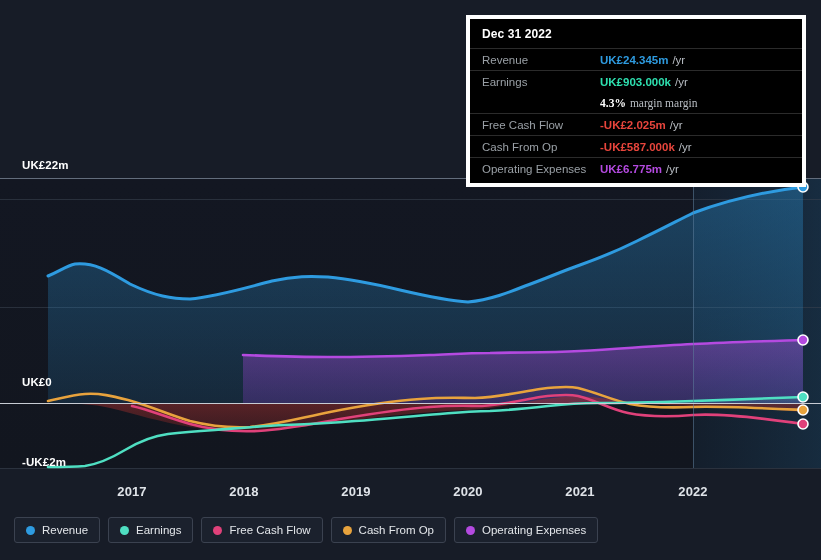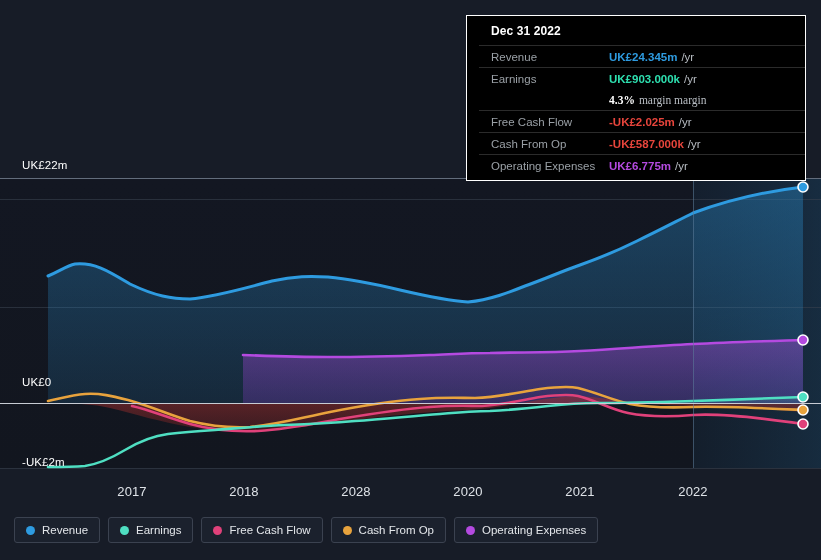"Dec 31 2022" #tooltip { border: 1px solid #ffffff -> 4px solid #ffffff; padding: 8px 0 4px 12px -> 8px 0 4px 0 }
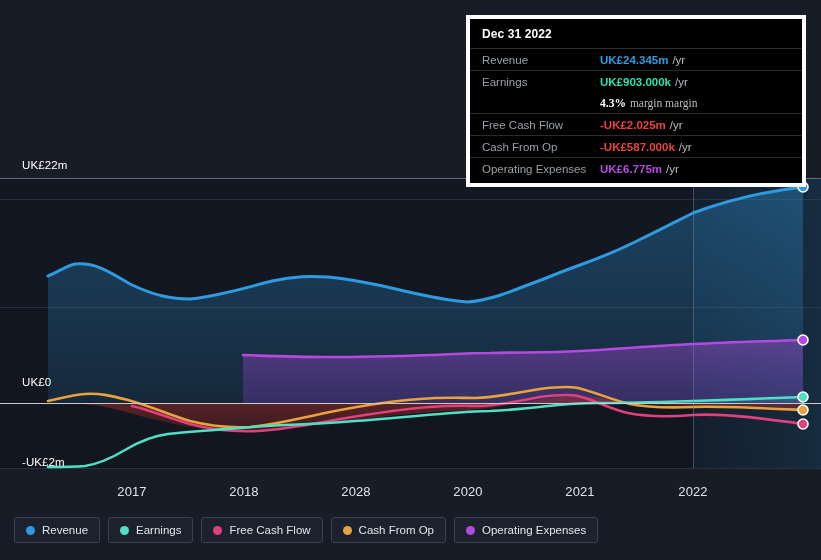"UK£22m" .axis-label { font-weight: none -> bold }
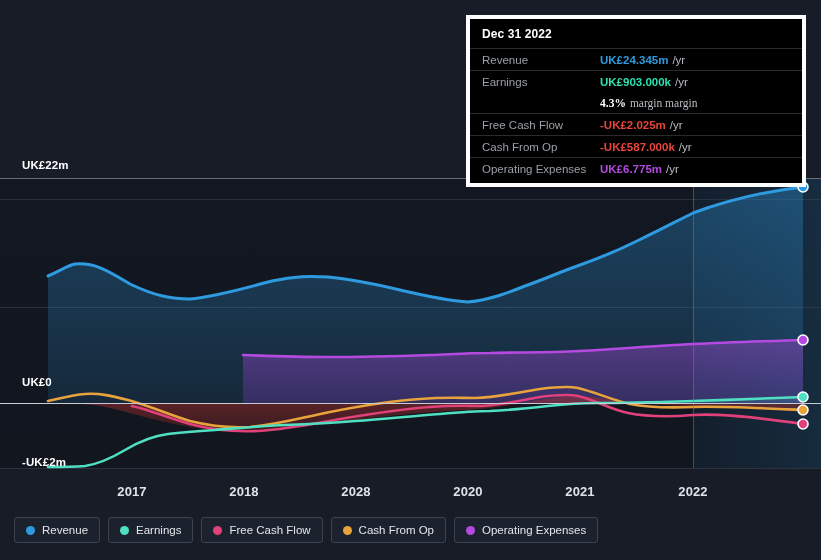"2028" div.axis-label { text: 2028 -> 2019 }
